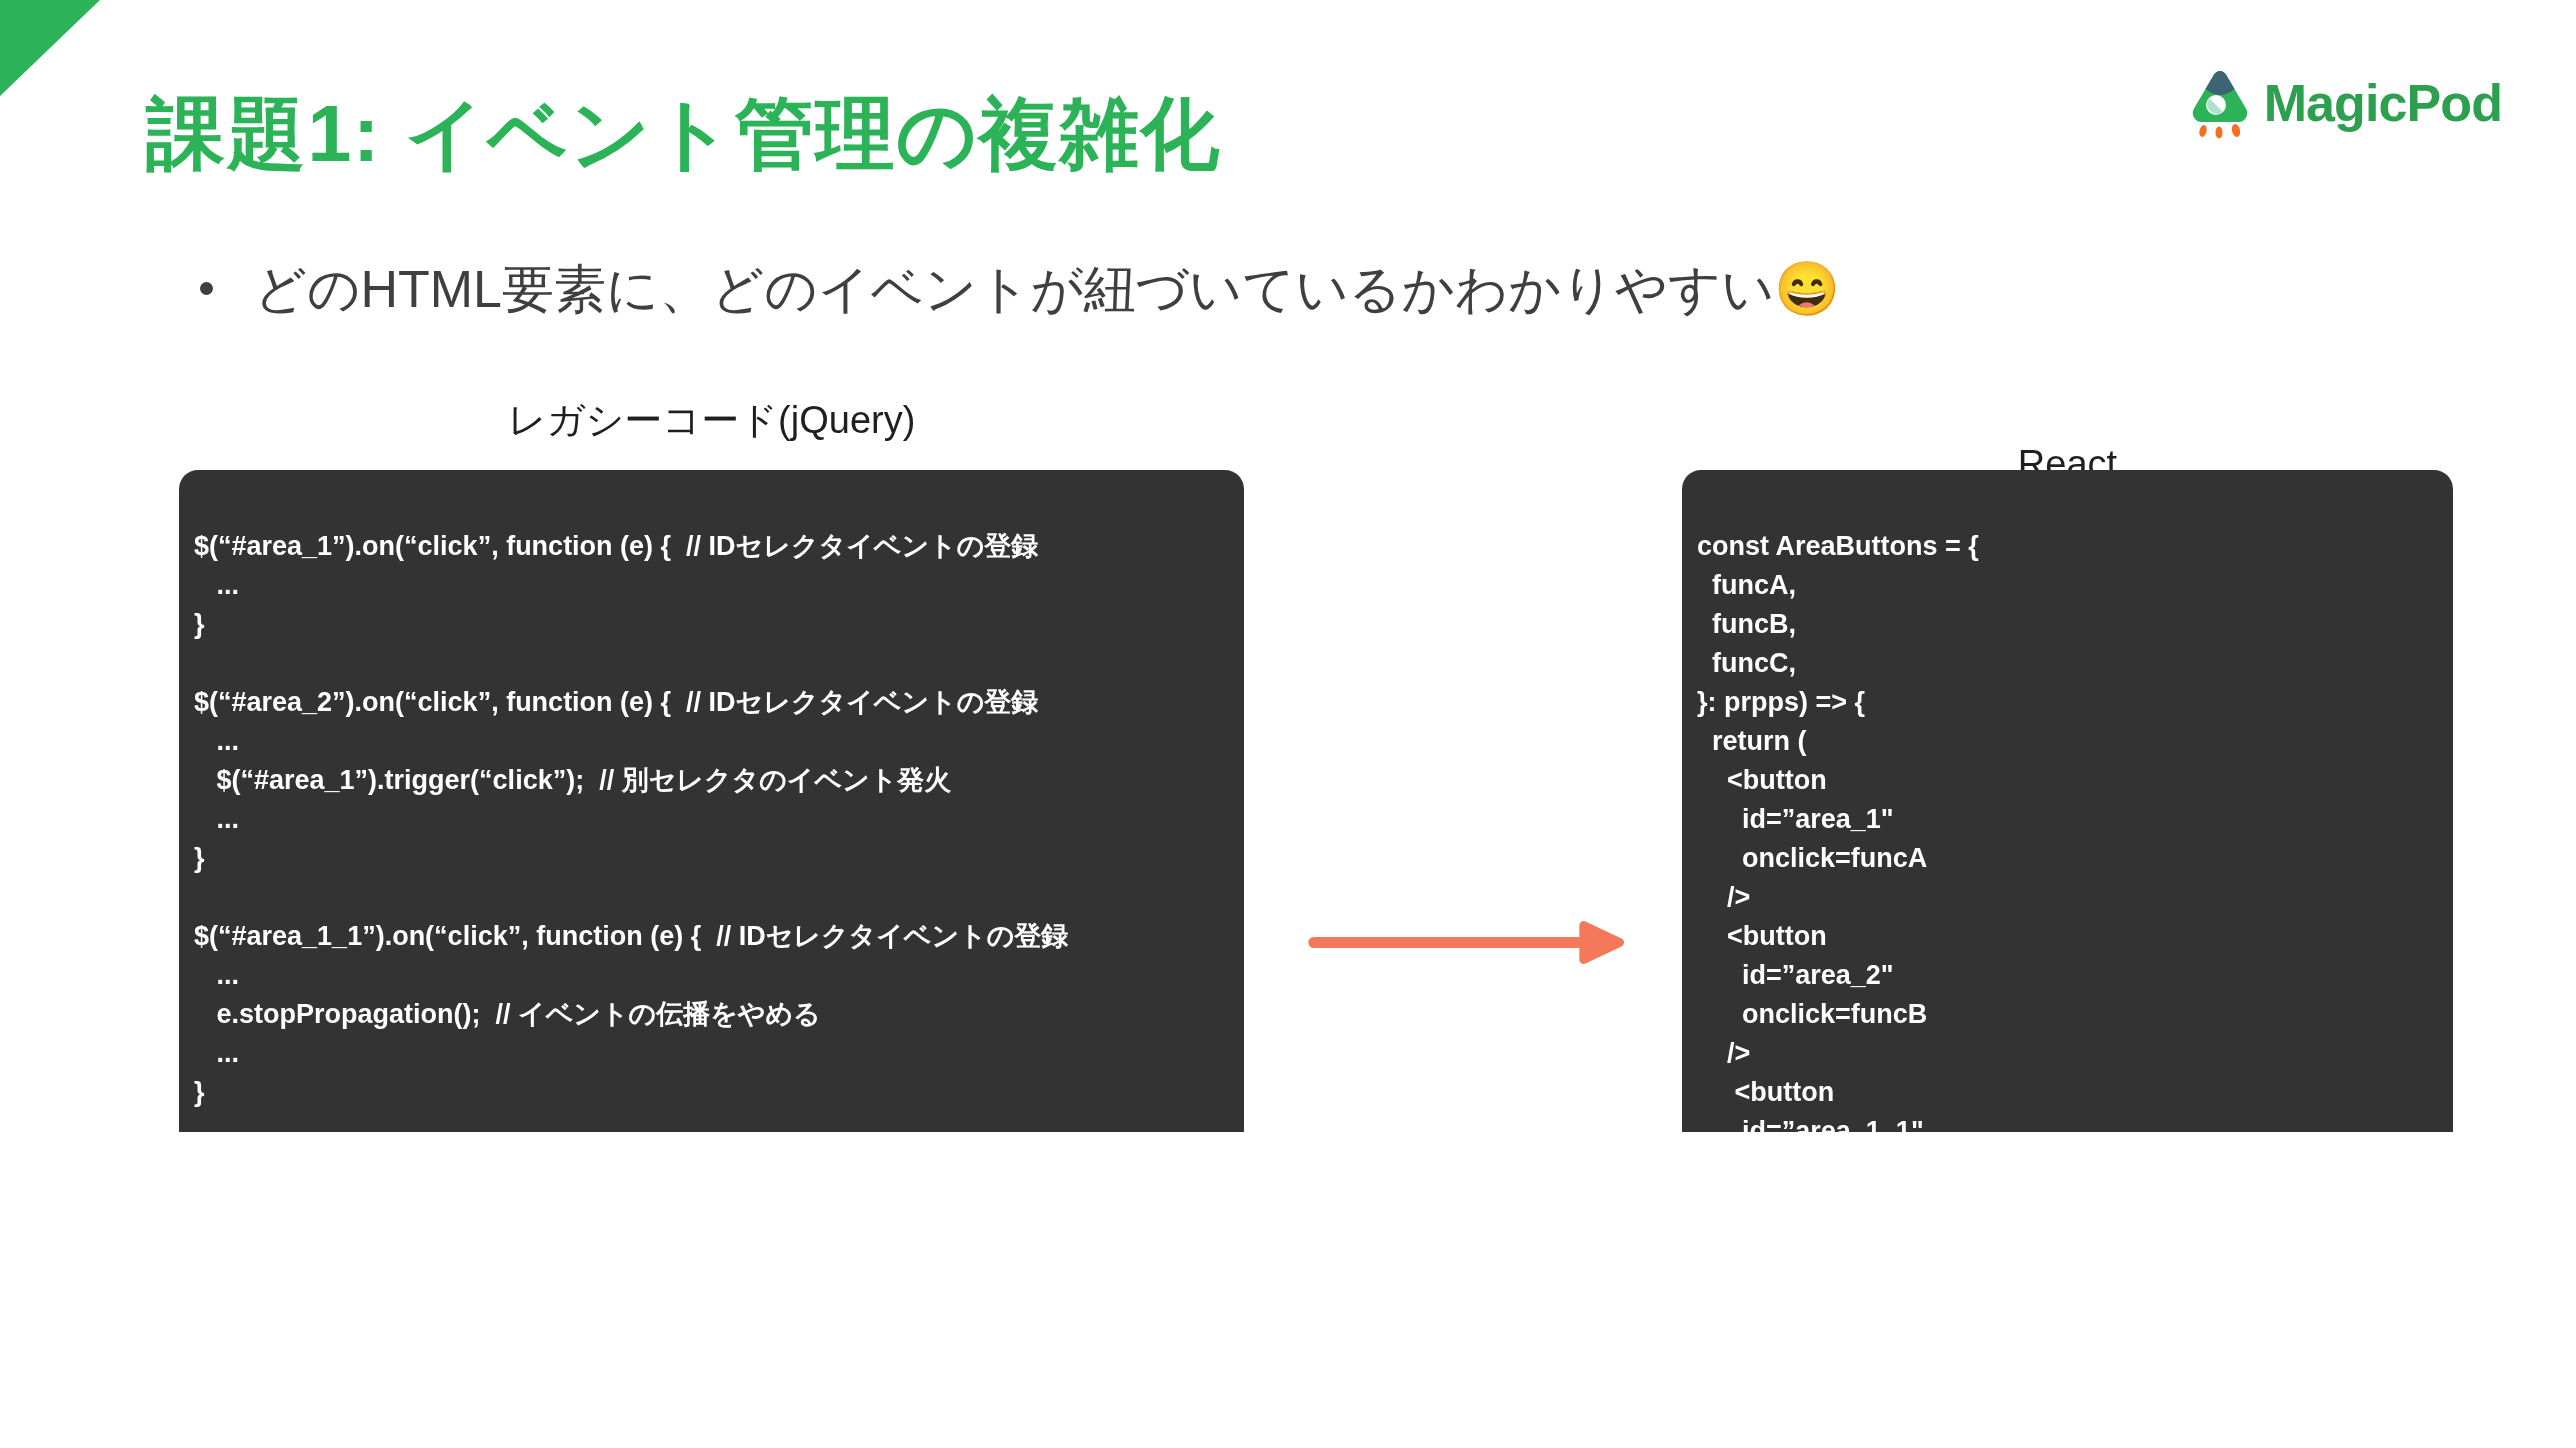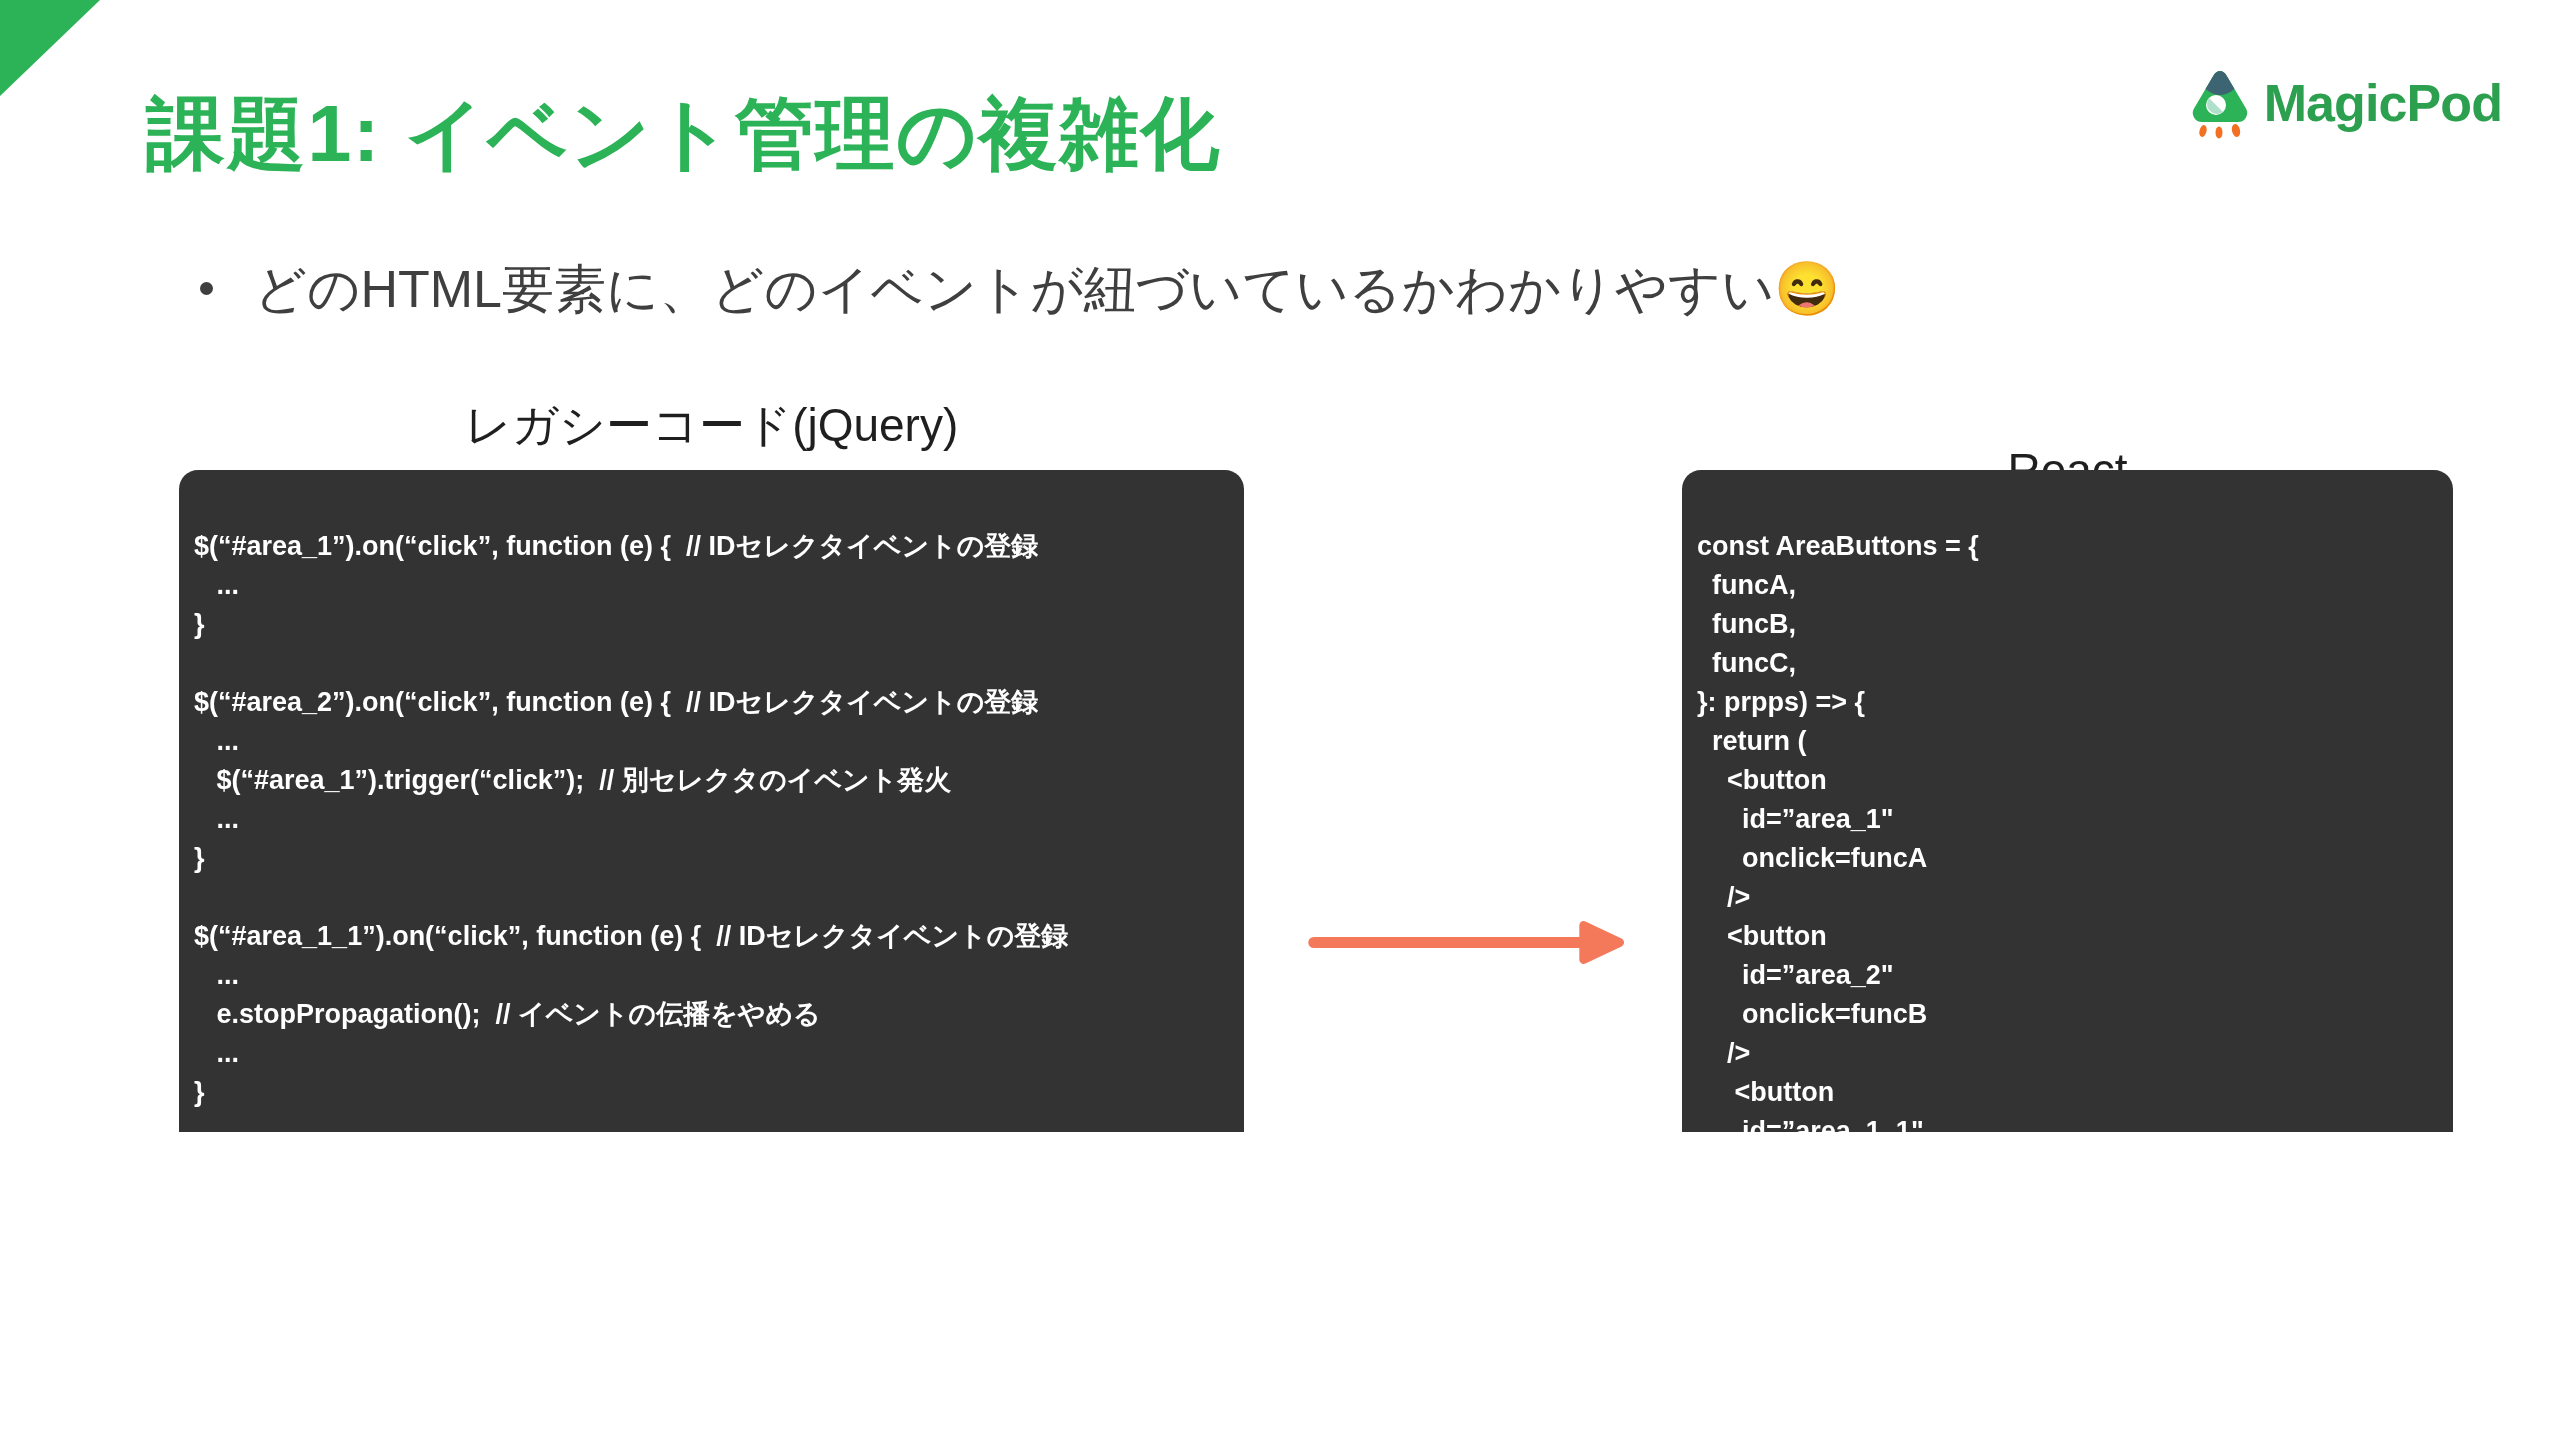"レガシーコード(jQuery)" .panel-label { font-size: 46px -> 38px }
